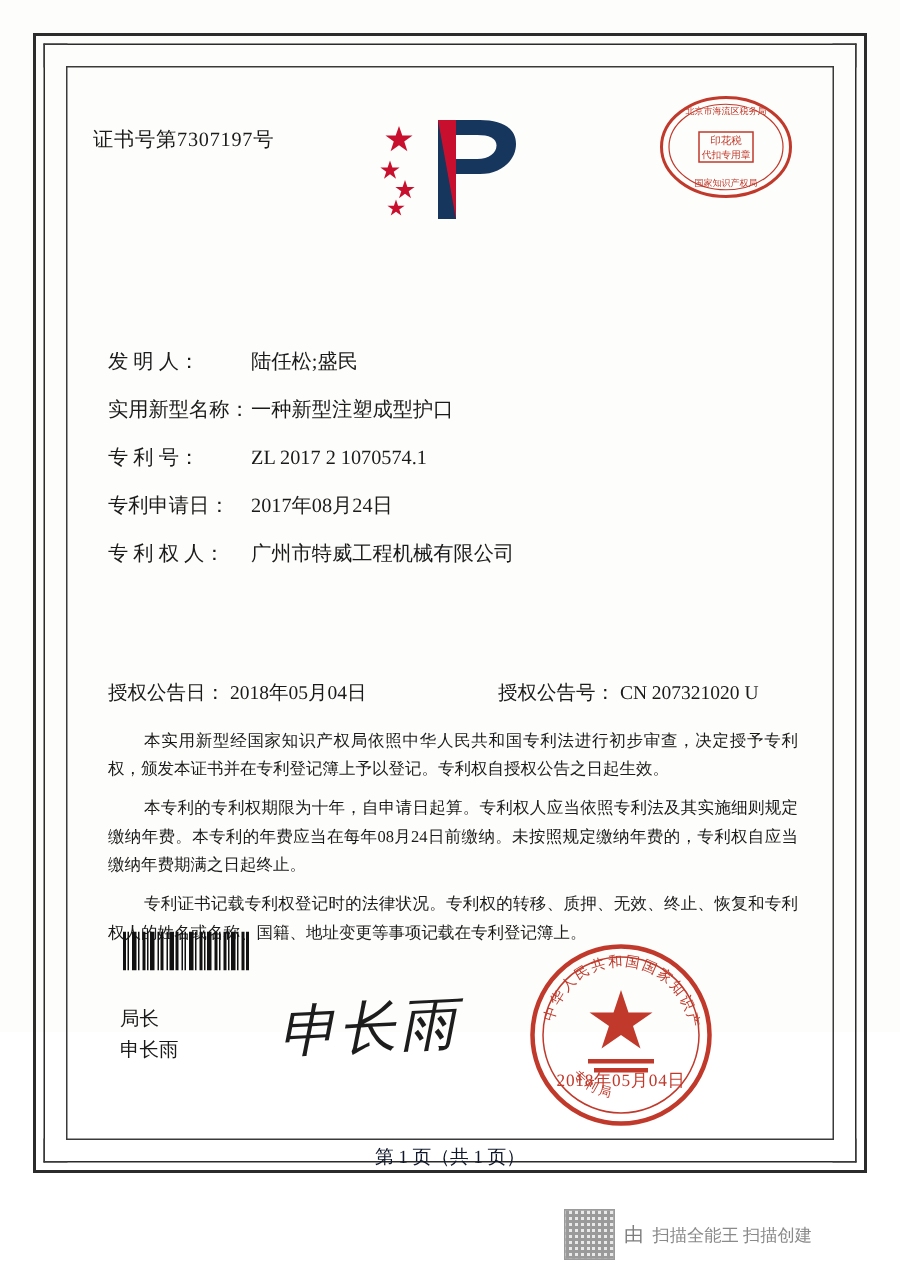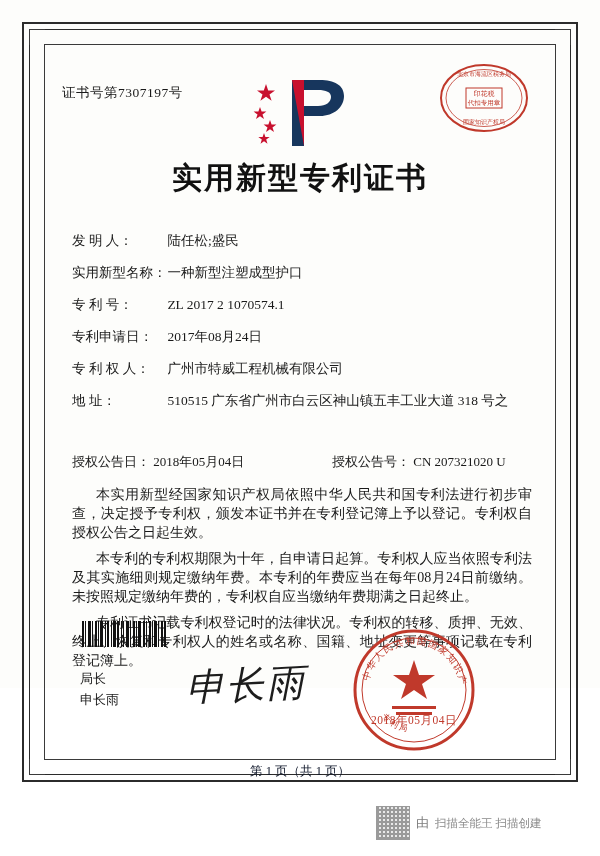"实用新型专利证书" div.doc-title { html: <div>实用新型专利证书</div> -> none }
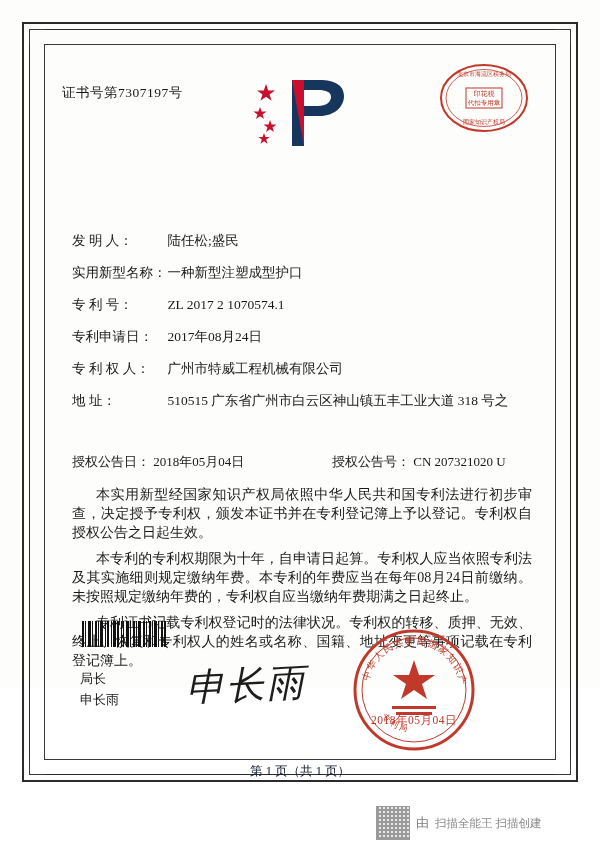"地 址： 510515 广东省广州市白云区神山镇五丰工业大道 318" div.field-row { html: <div> <span>地 址：</span> <span>510515 广东省广州市白云区神山镇五丰工业大道 318 号之</span> </div> -> none }
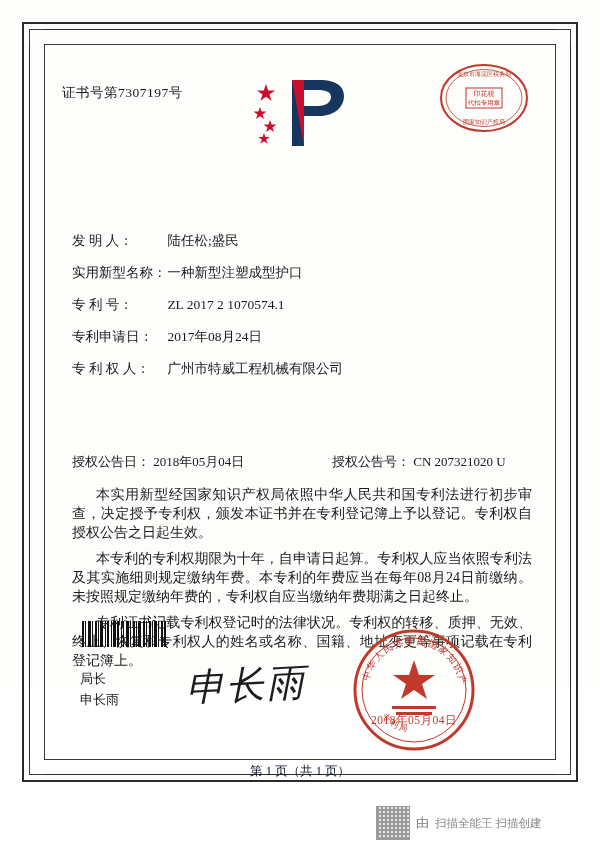"本实用新型经国家知识产权局依照中华人民共和国专利法进行初步审查，决定授予专利权，" .paragraphs { font-size: 14px -> 11px }
